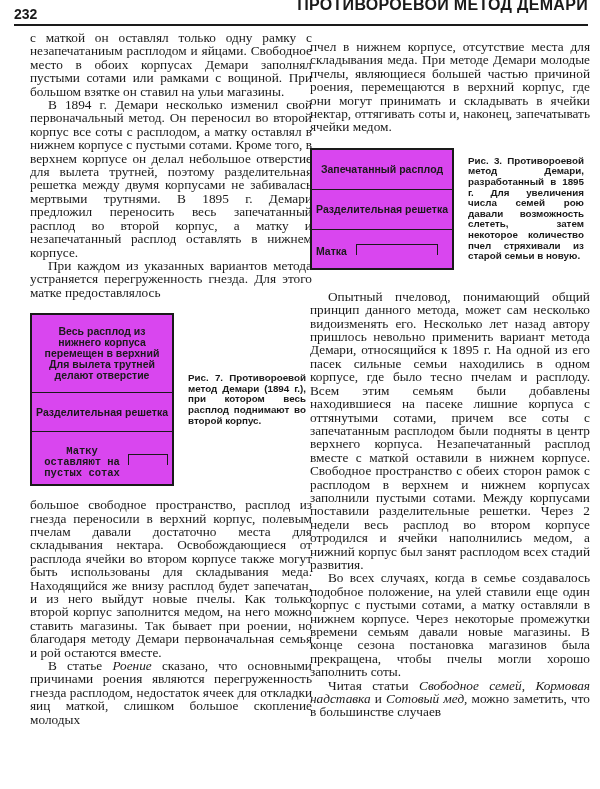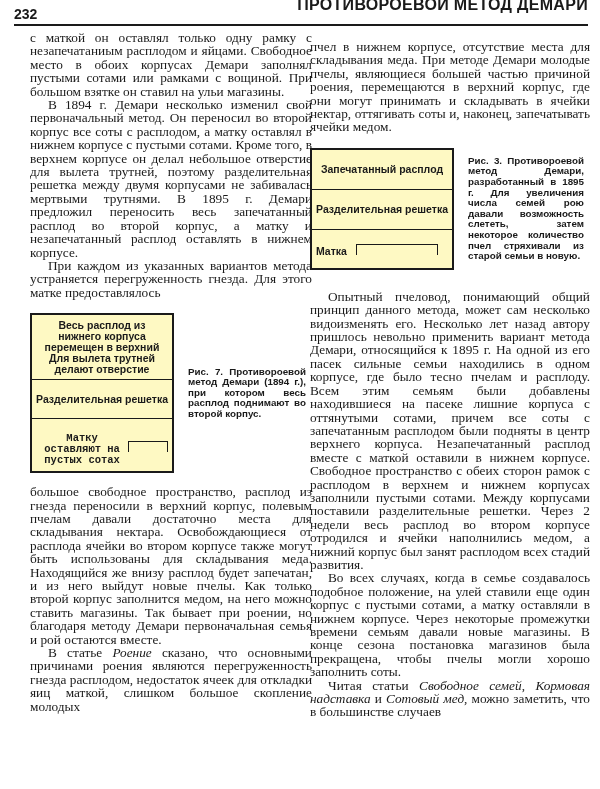"Запечатанный расплод" .fig-box { background: #fef9c3 -> #d946ef }
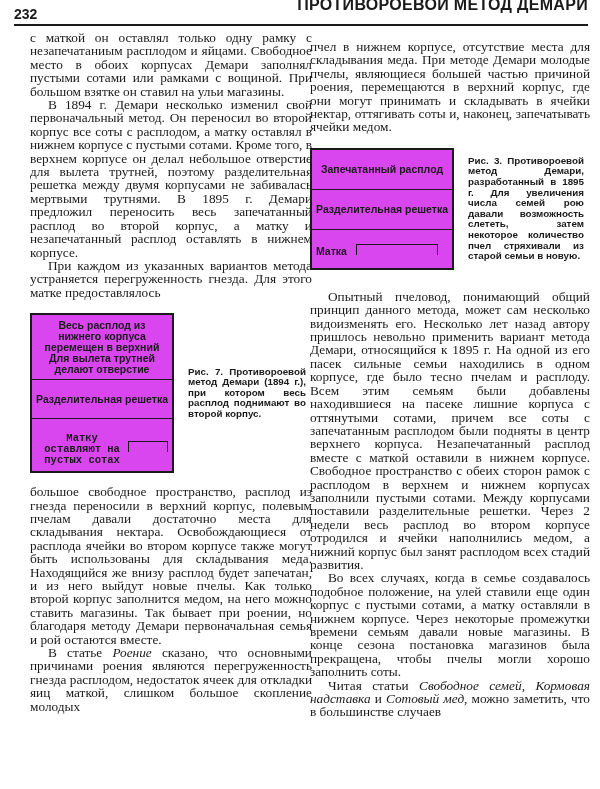"Весь расплод из нижнего корпуса" div.fig-cell { height: 65px -> 78px }
